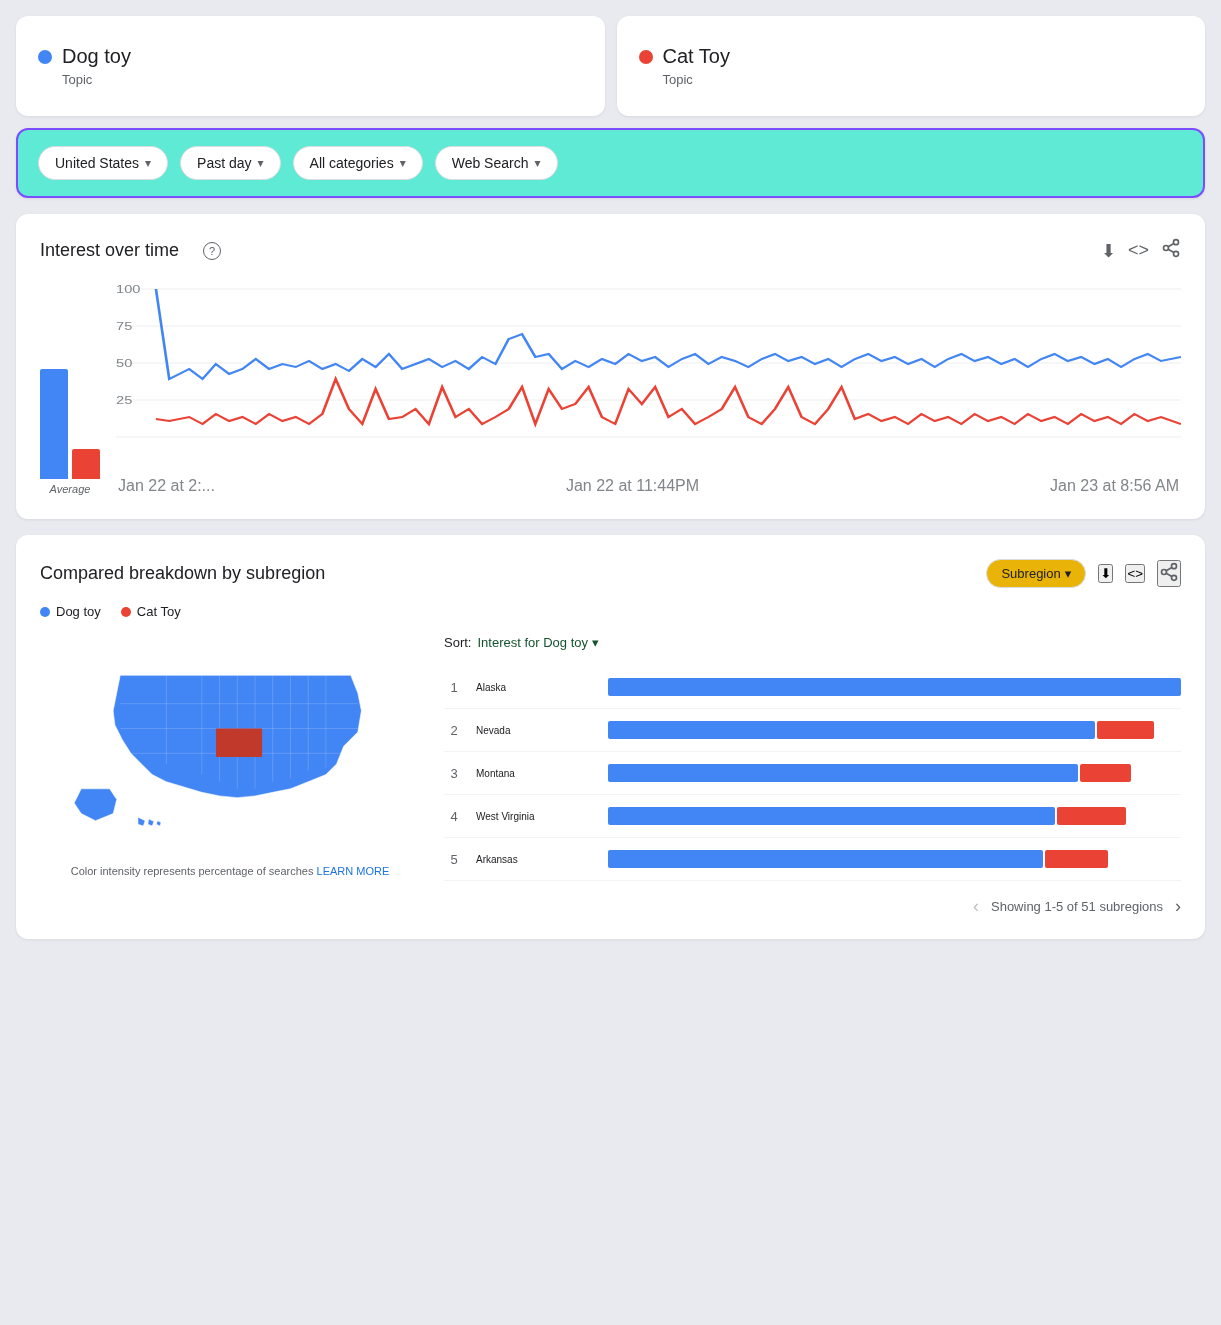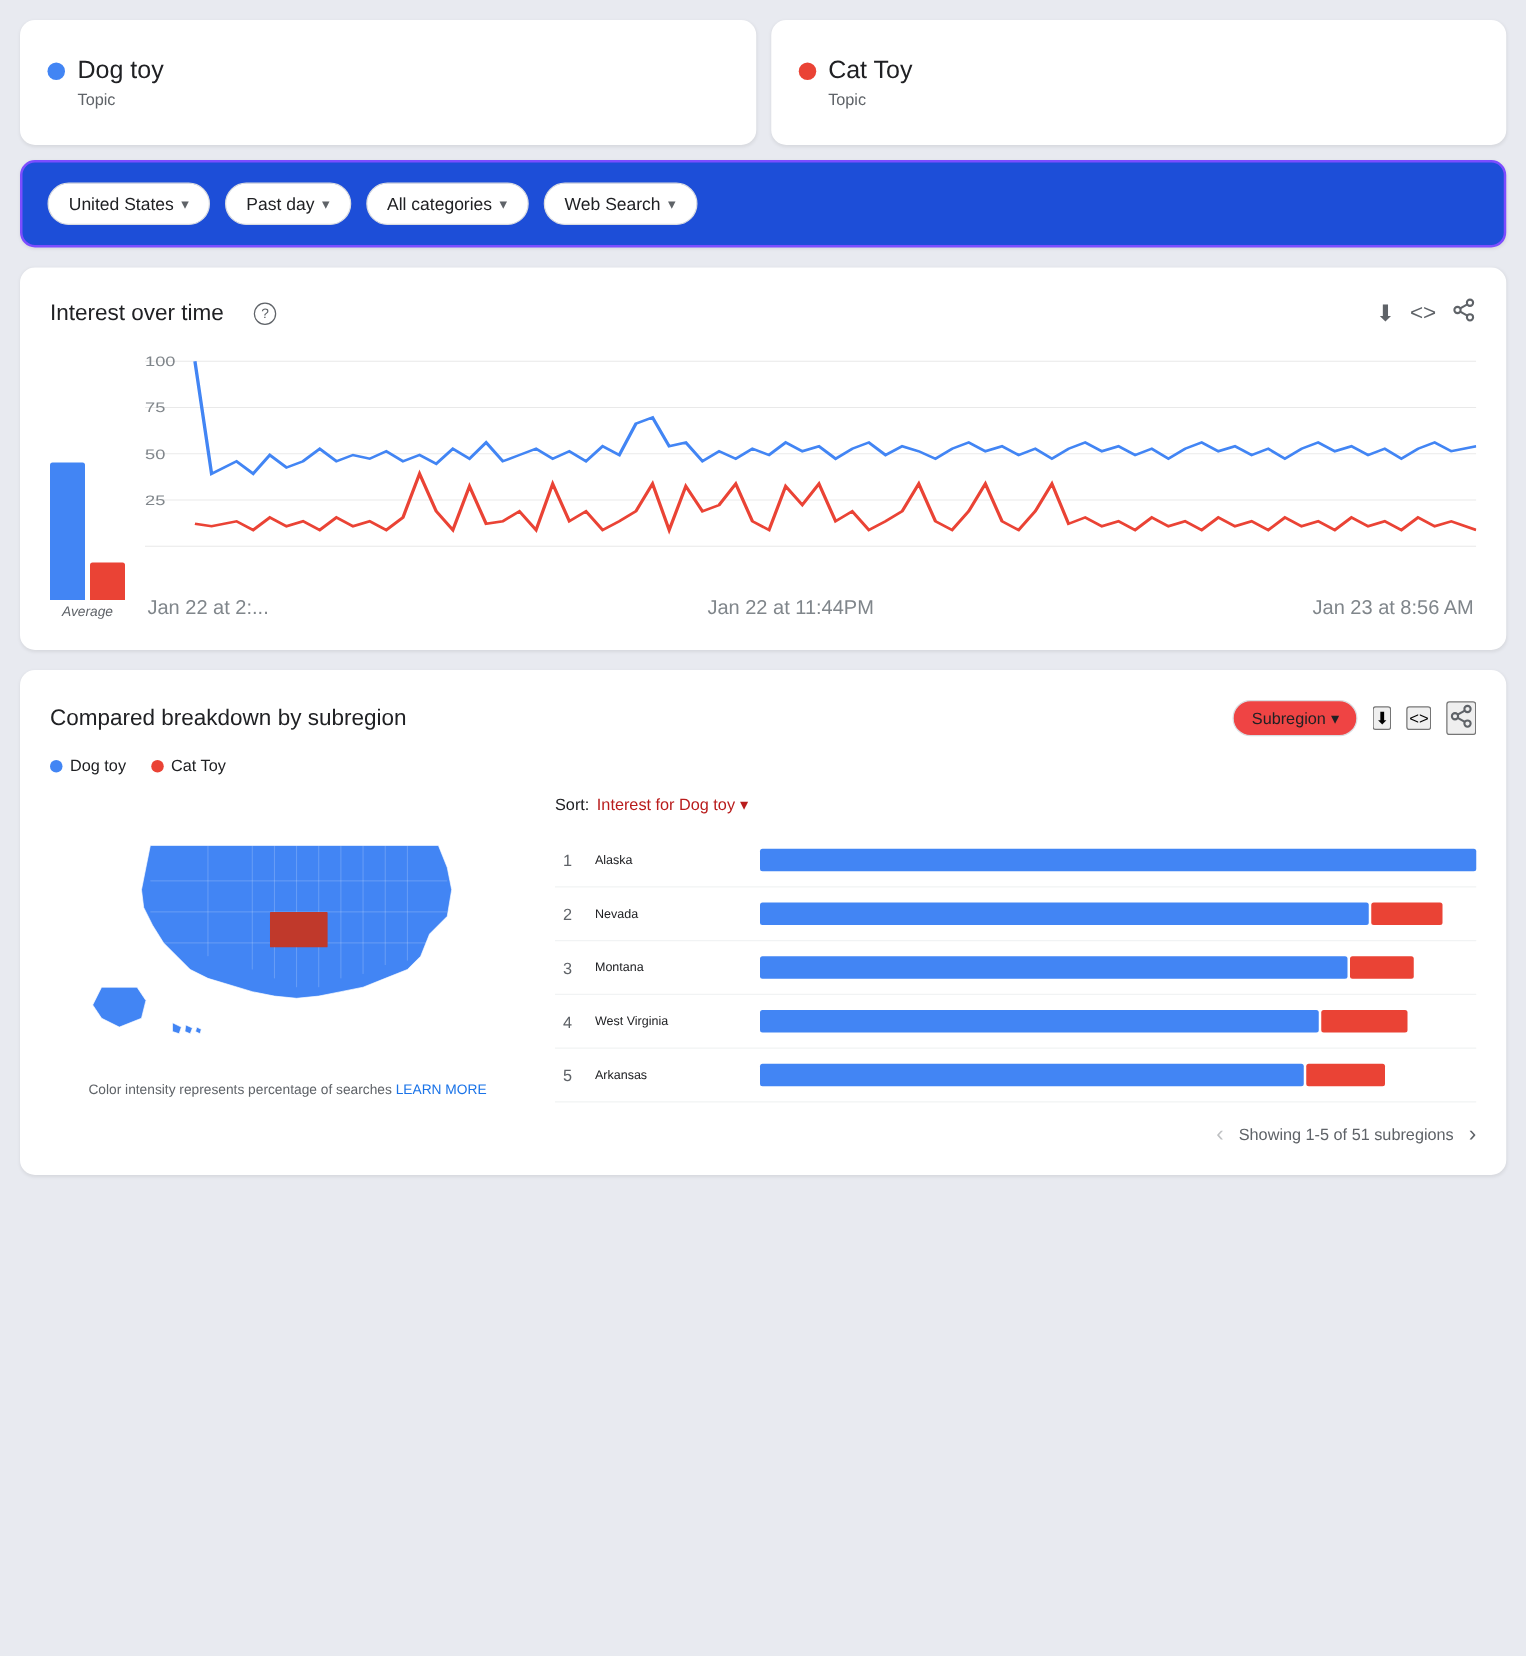"United States" .filters-row-wrapper { background: #1d4ed8 -> #5eead4 }
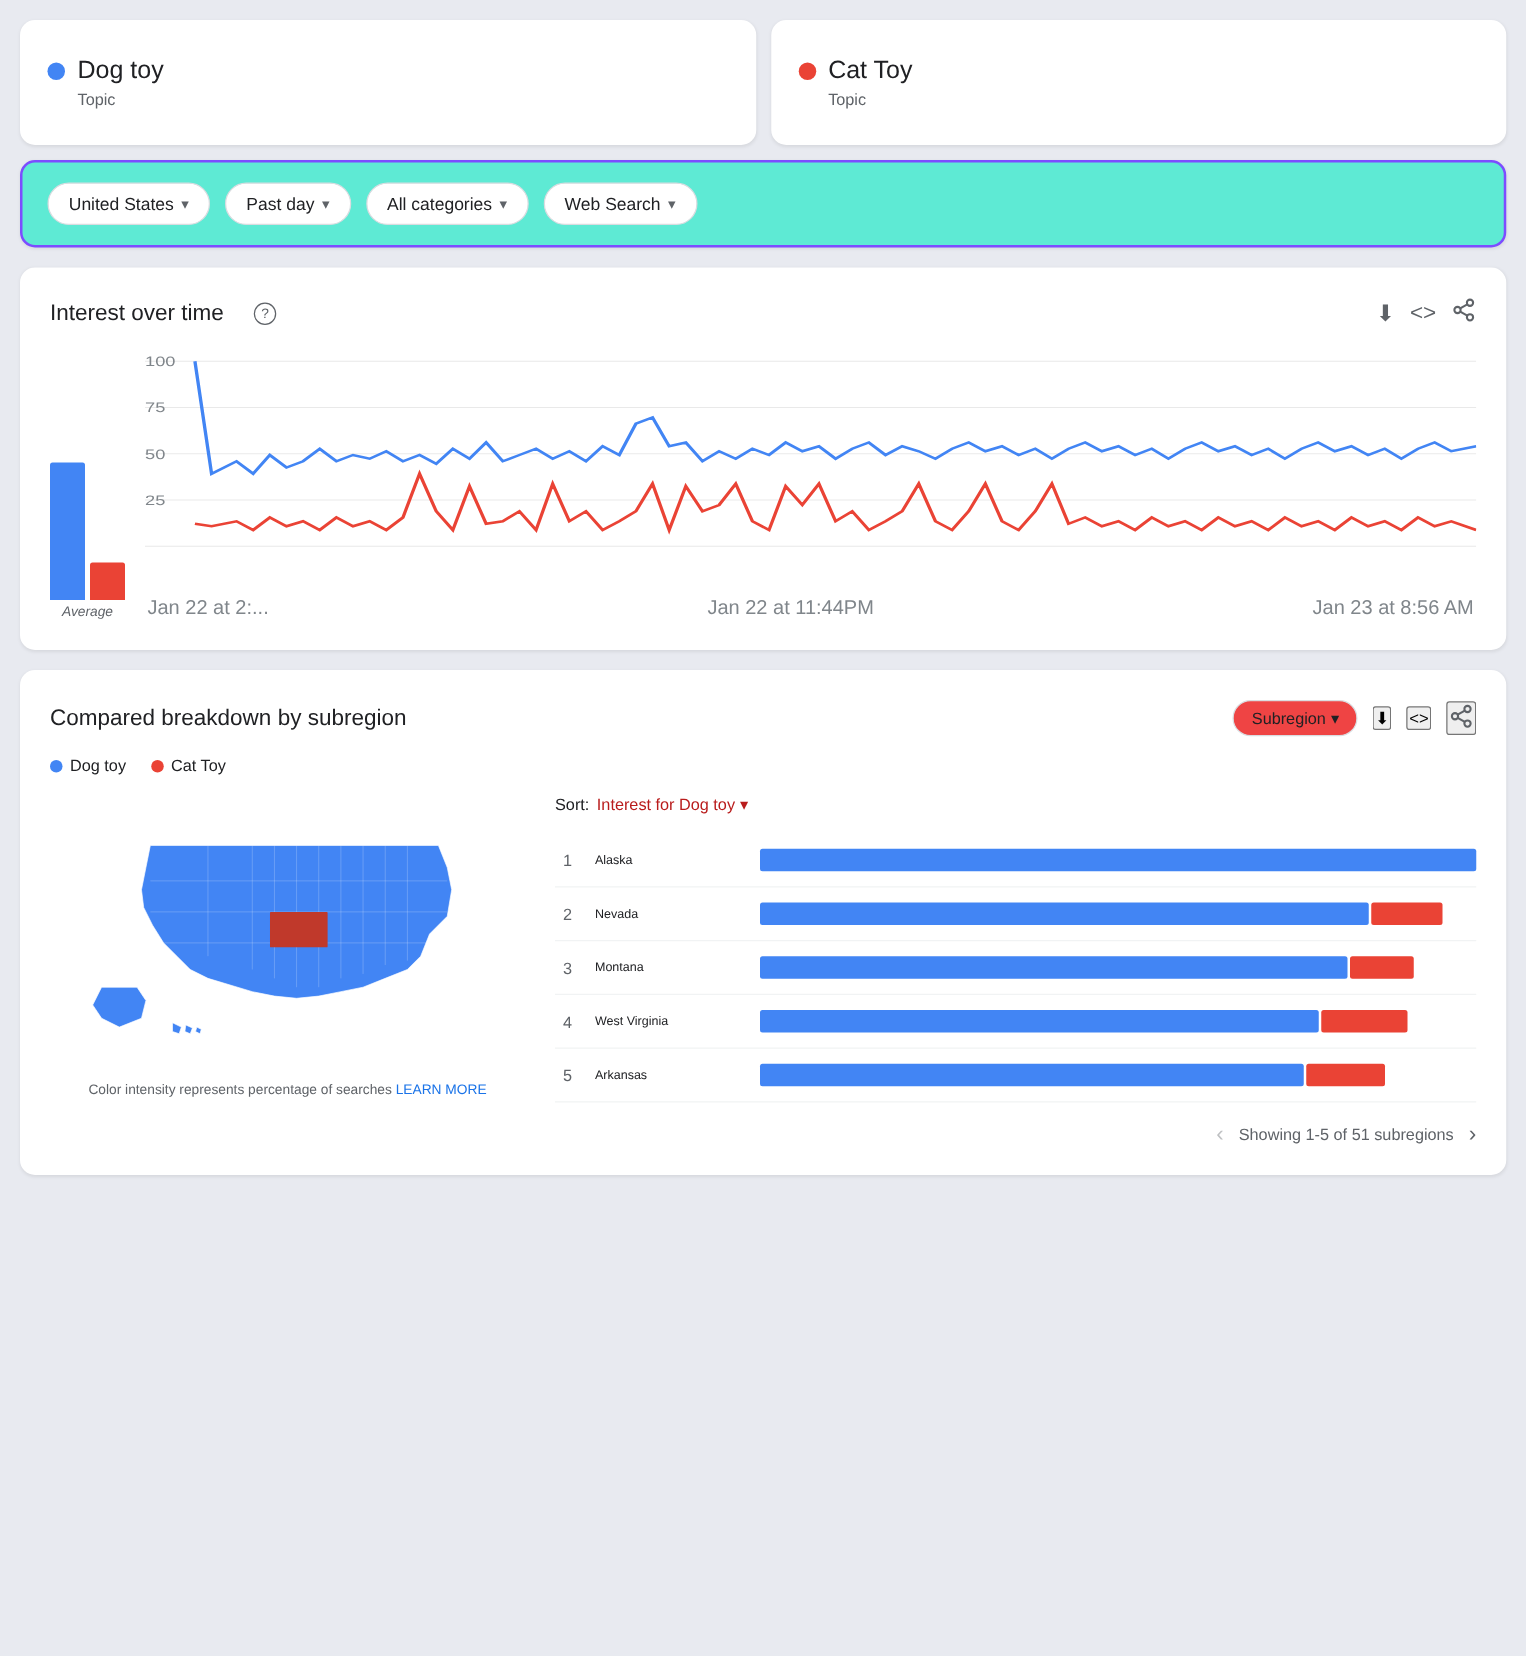"Subregion" .subregion-btn { background: #ef4444 -> #eab308 }
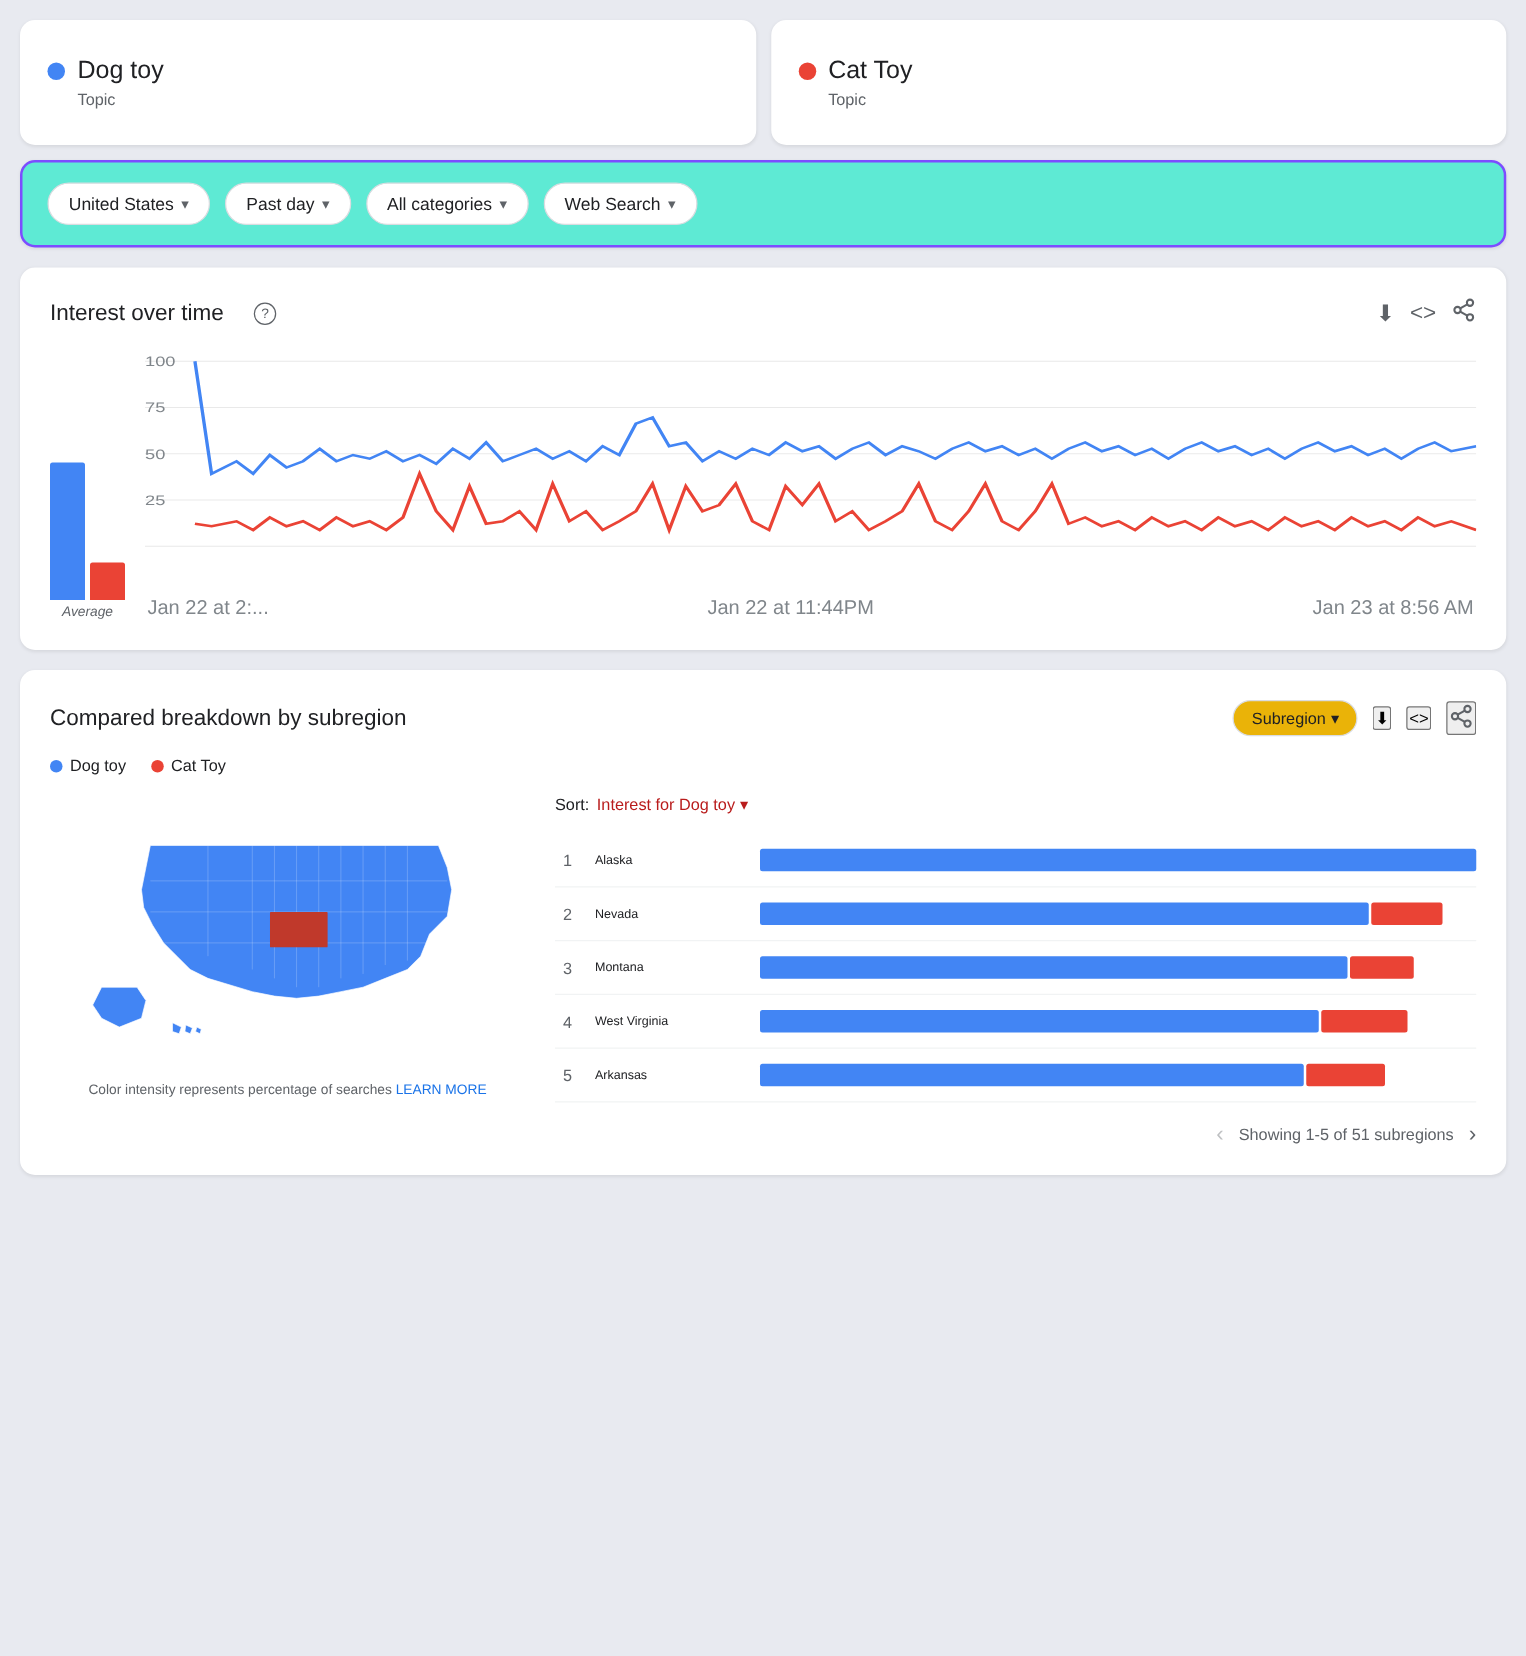"Interest for Dog toy" .sort-dropdown { color: #b91c1c -> #14532d }
